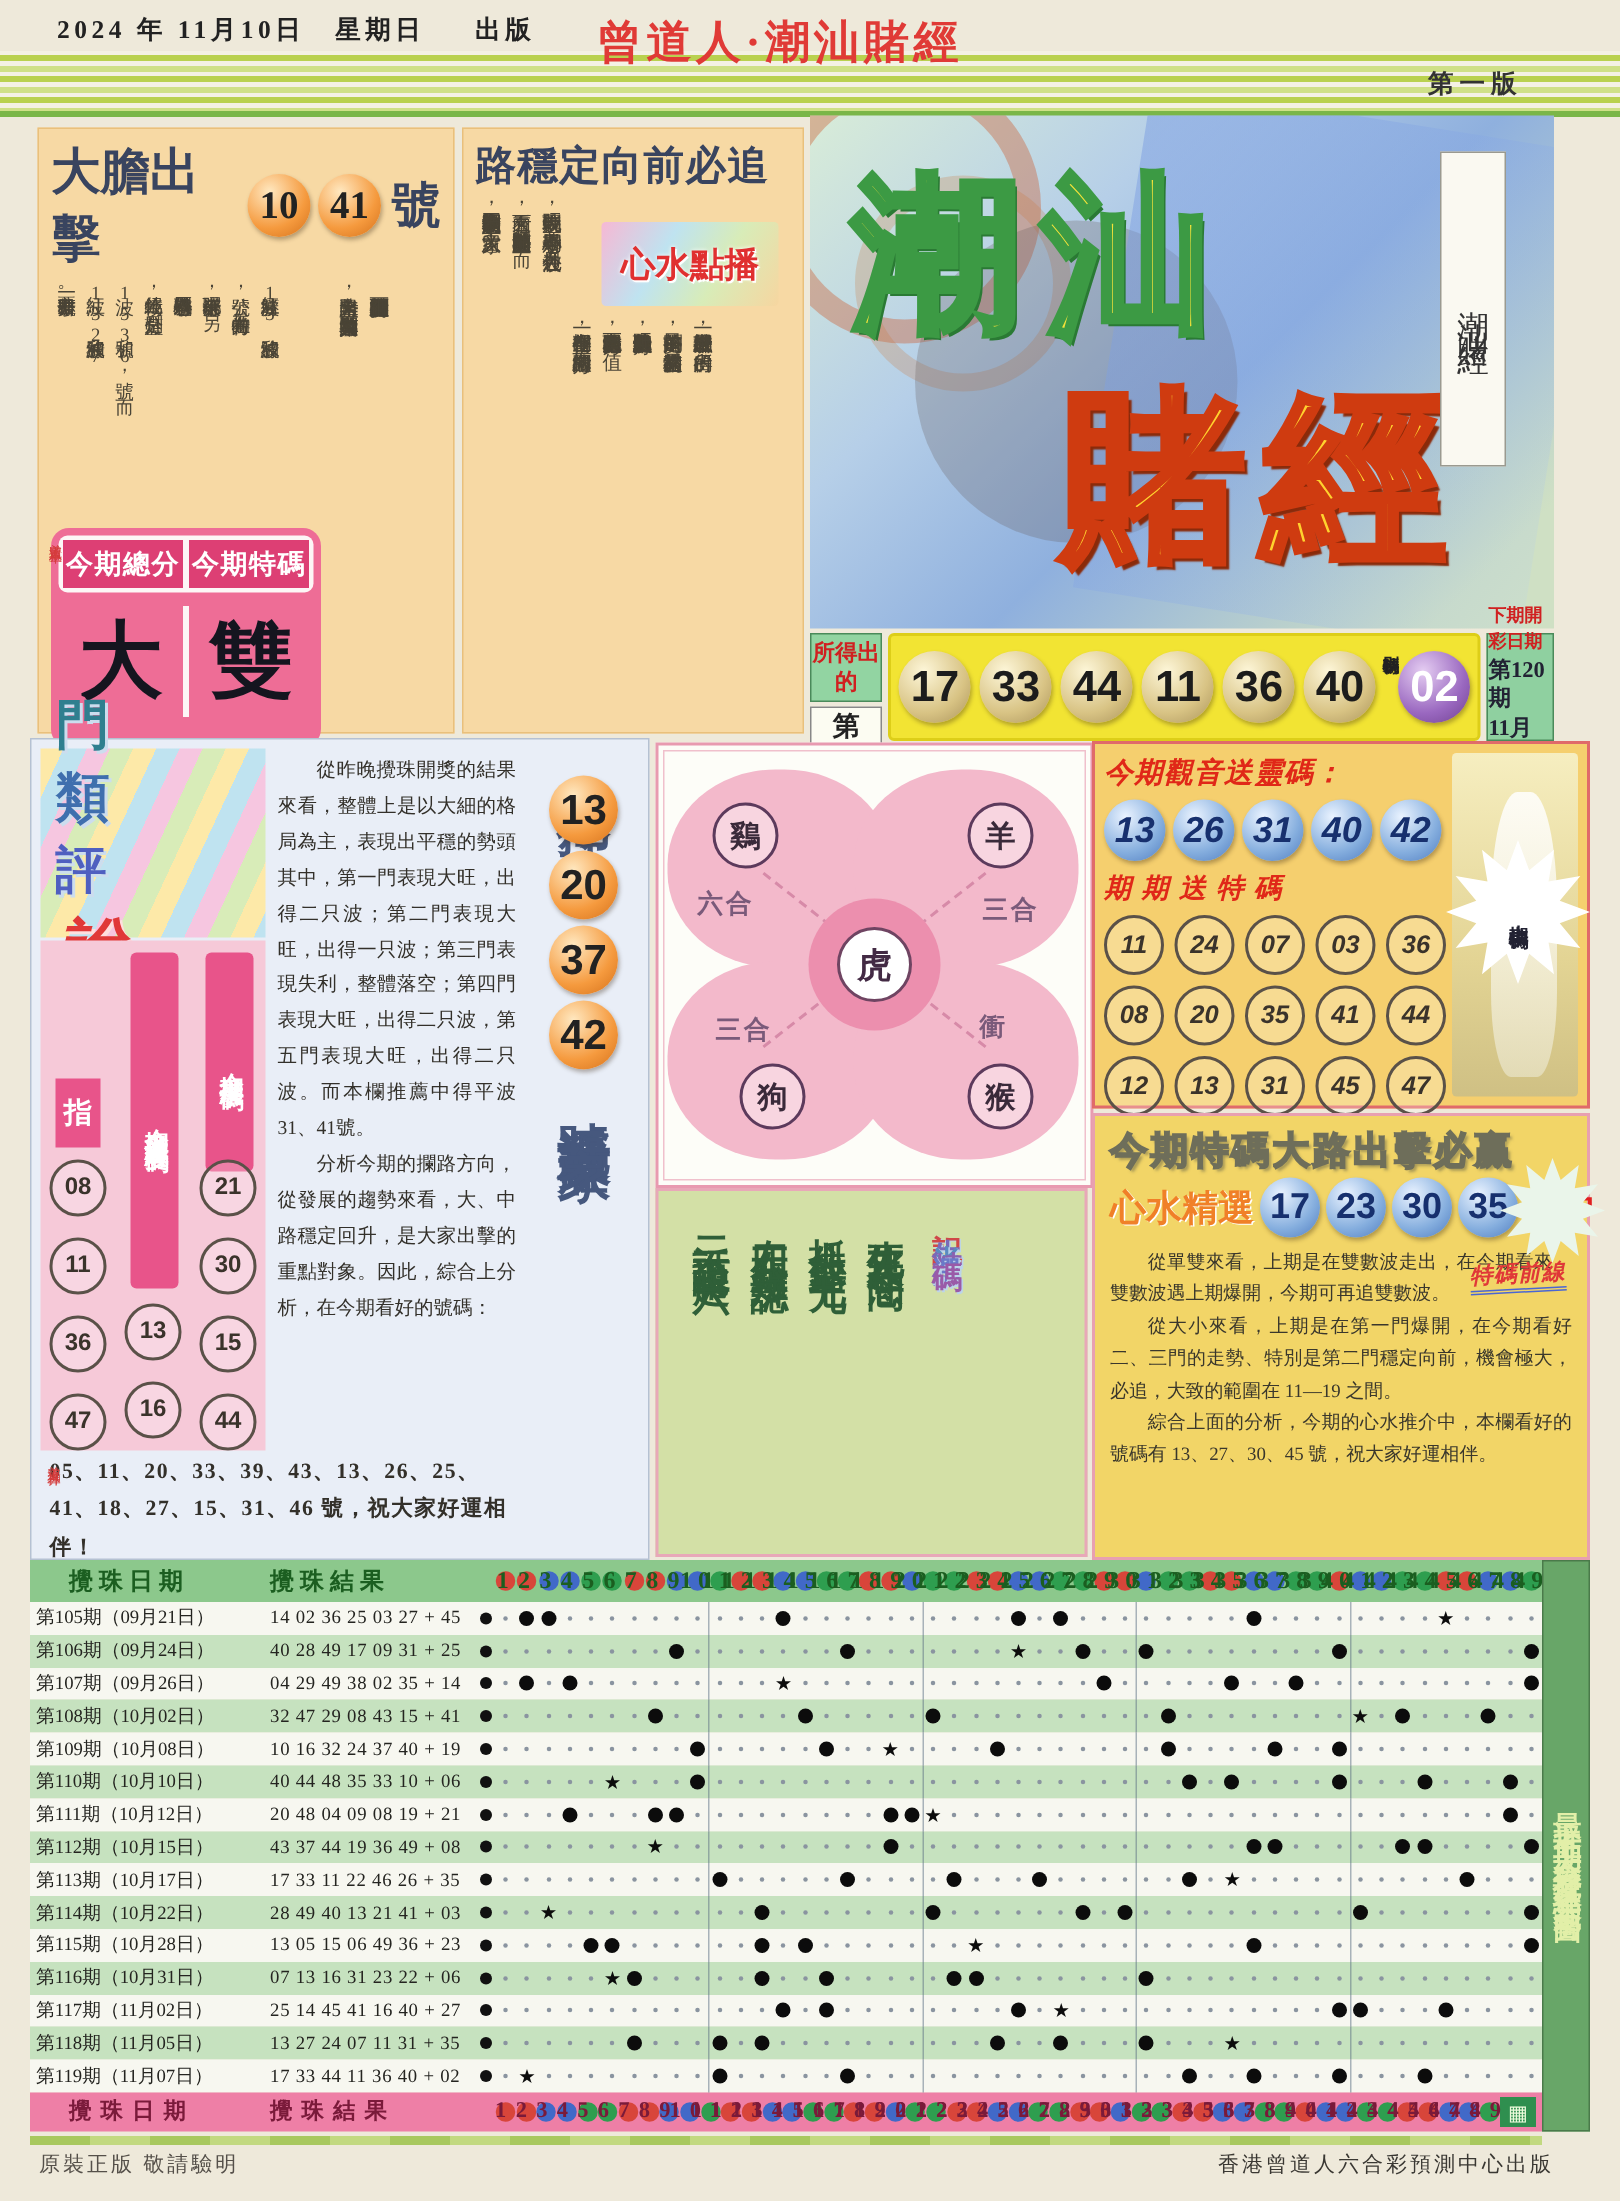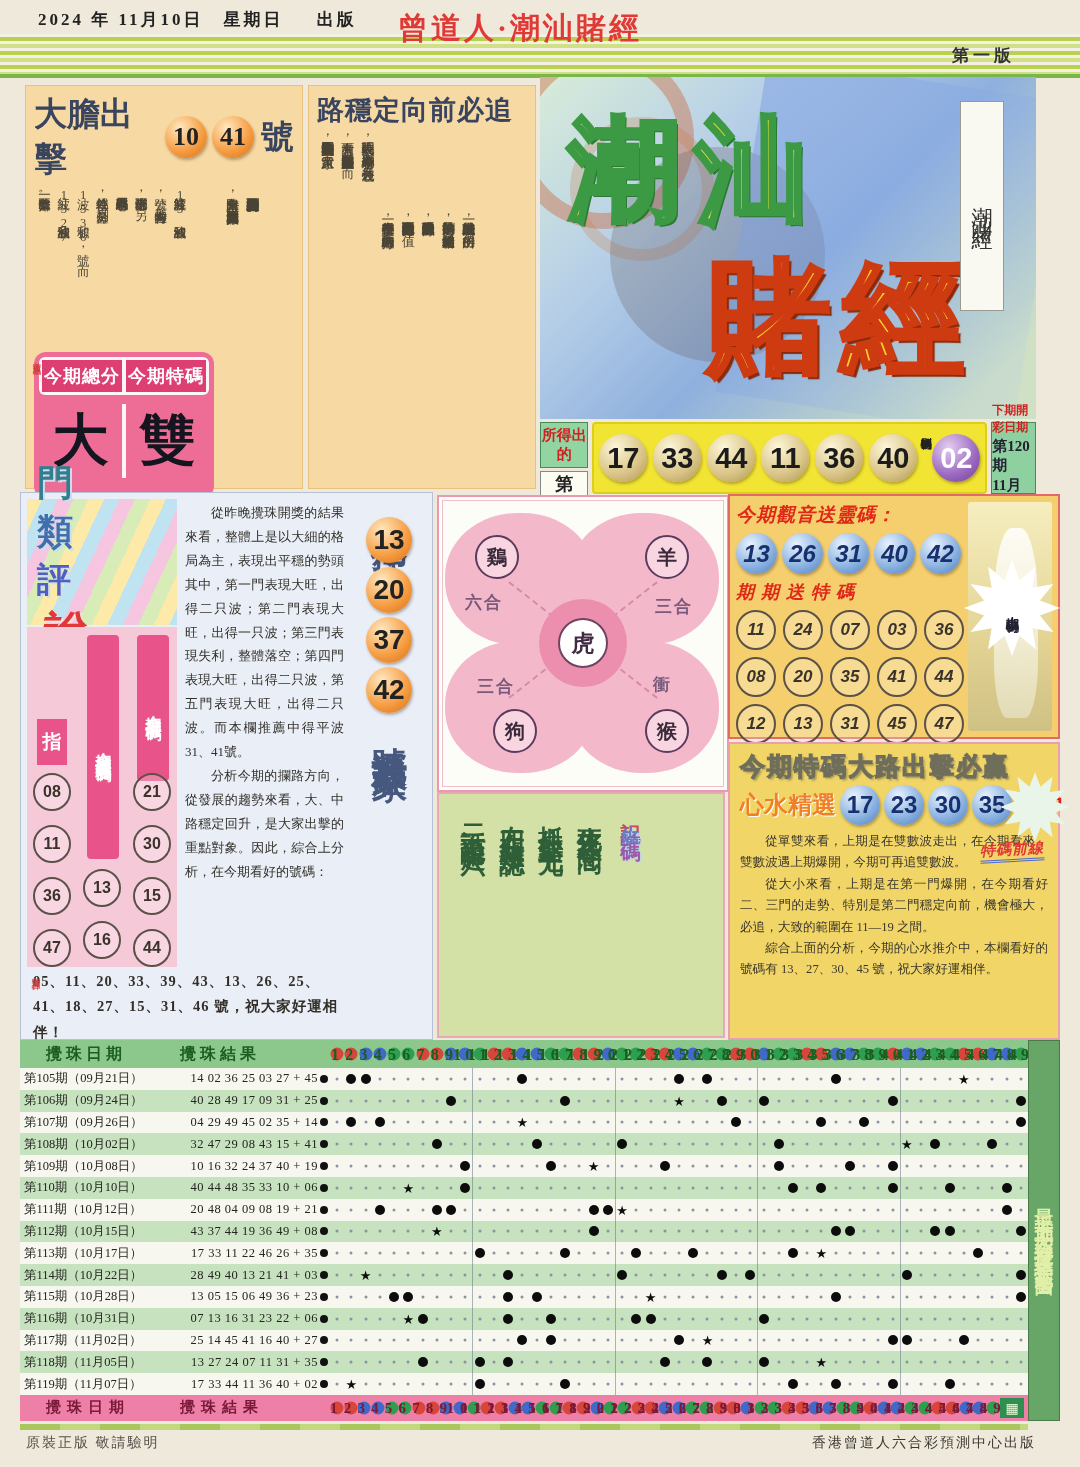"心水點播" div.tm-badge { html: none -> <div>心水點播</div> }
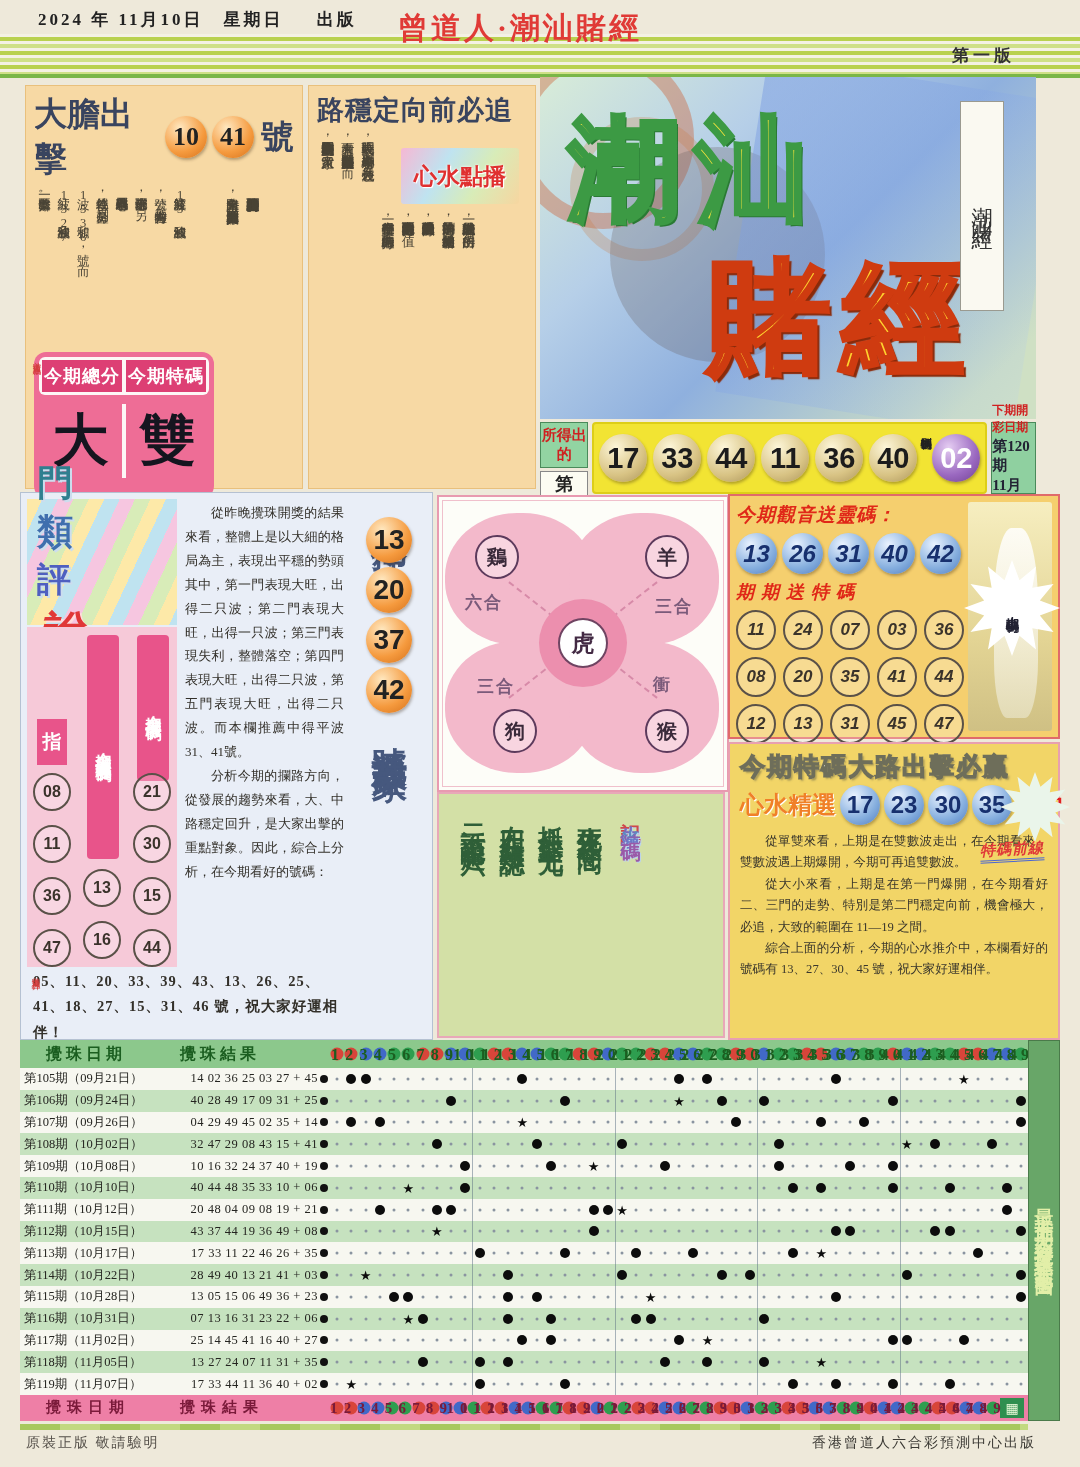"14 02 36 25 03" .c-nums { text-align: right -> none }
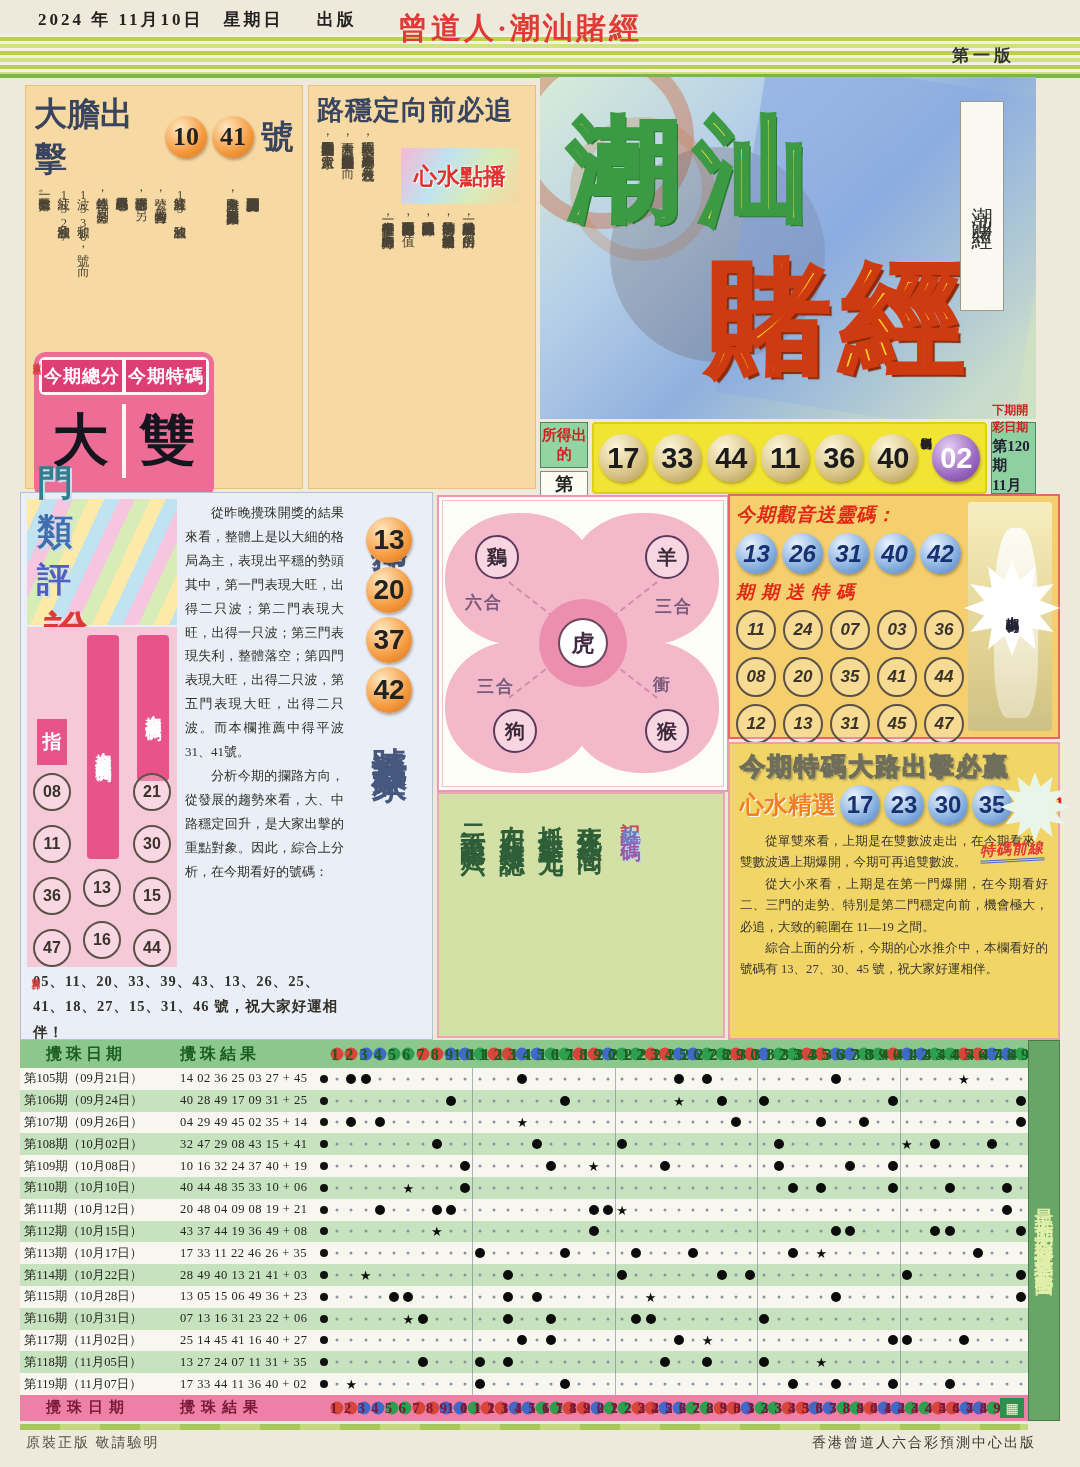"04 29 49 45 02" div.c-nums { text: 45 -> 38 }
